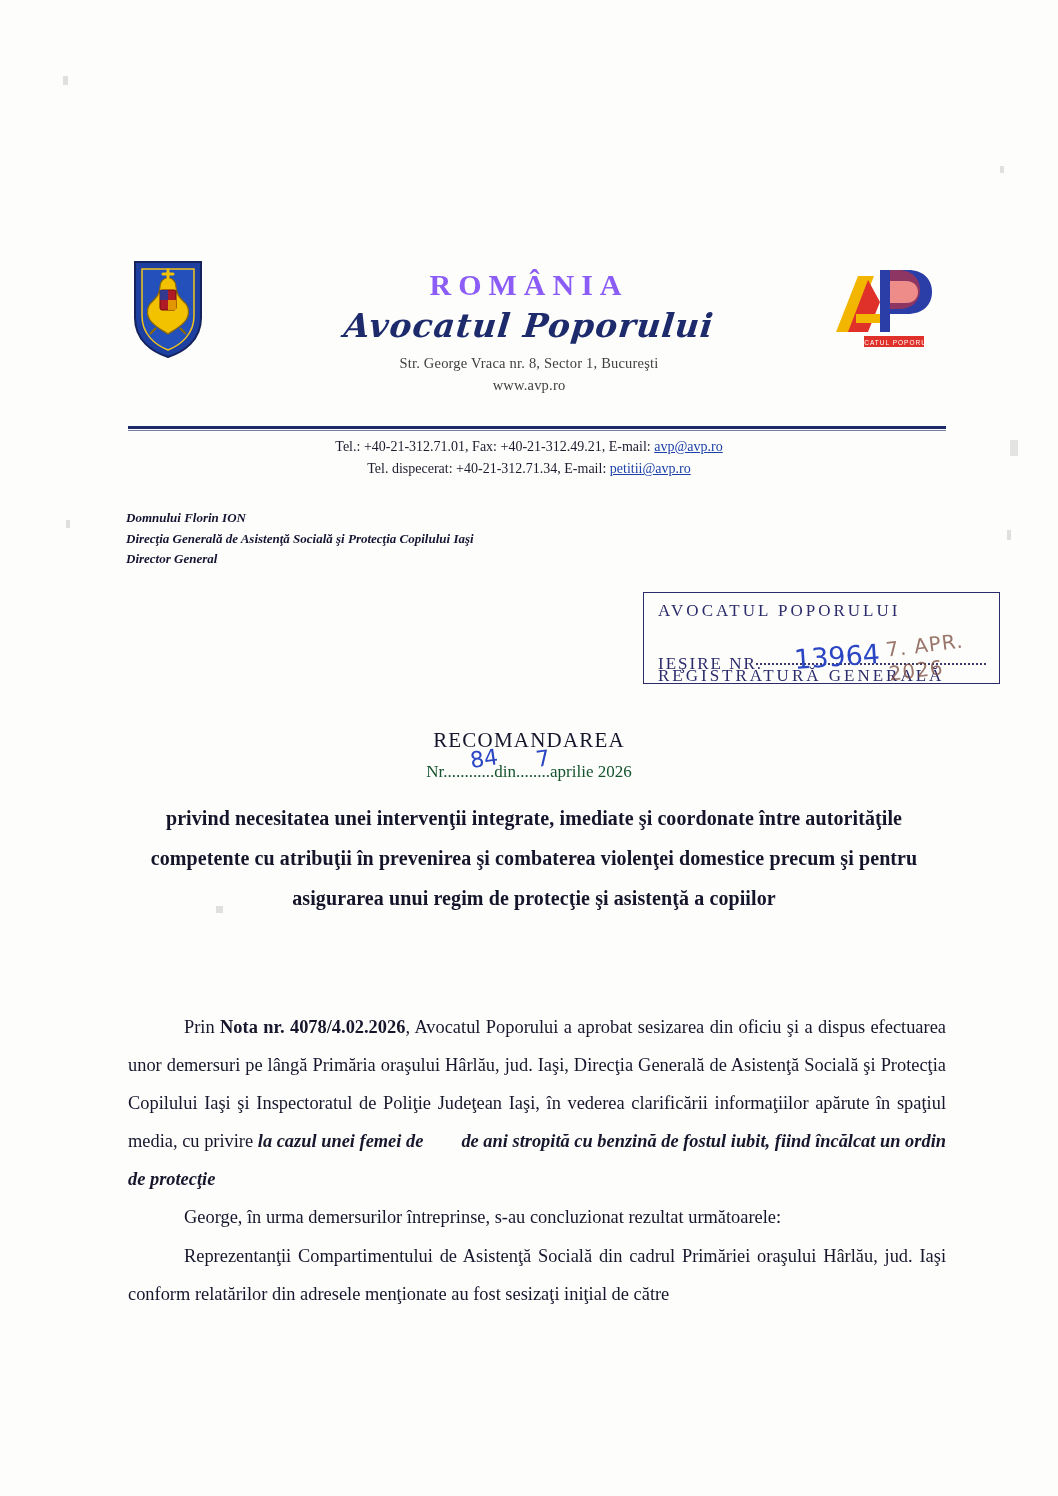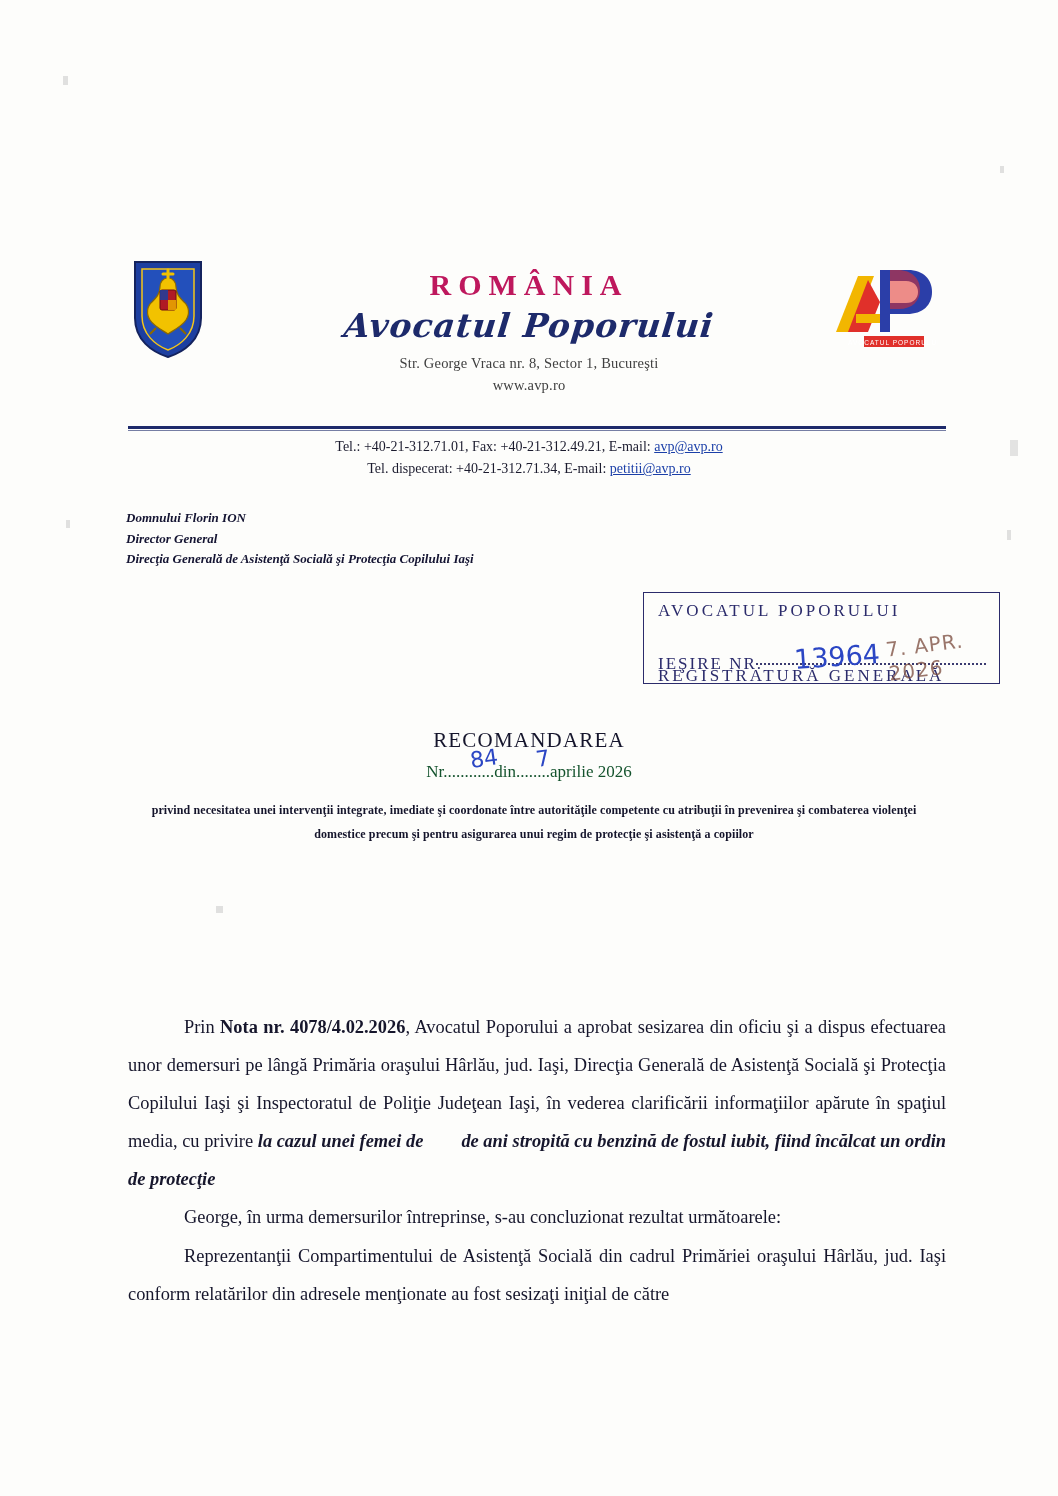"ROMÂNIA" .country-name { color: #be185d -> #8b5cf6 }
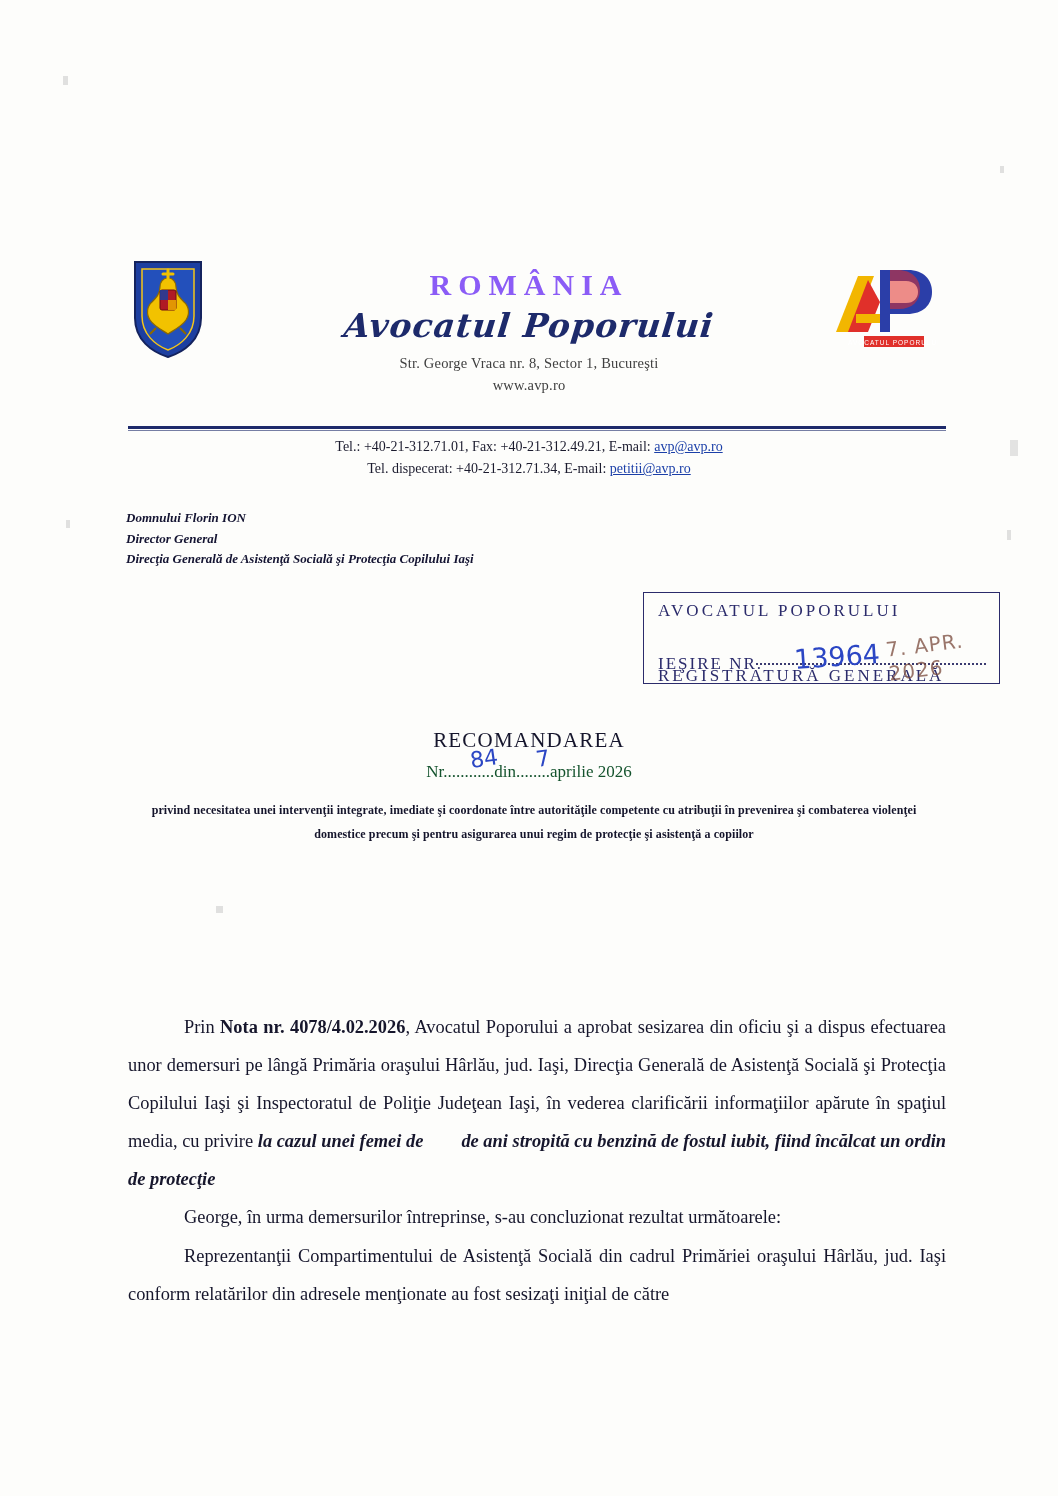"Director General" div { order: before "Direcţia Generală de Asistenţă Socială" -> after "Direcţia Generală de Asistenţă Socială" }
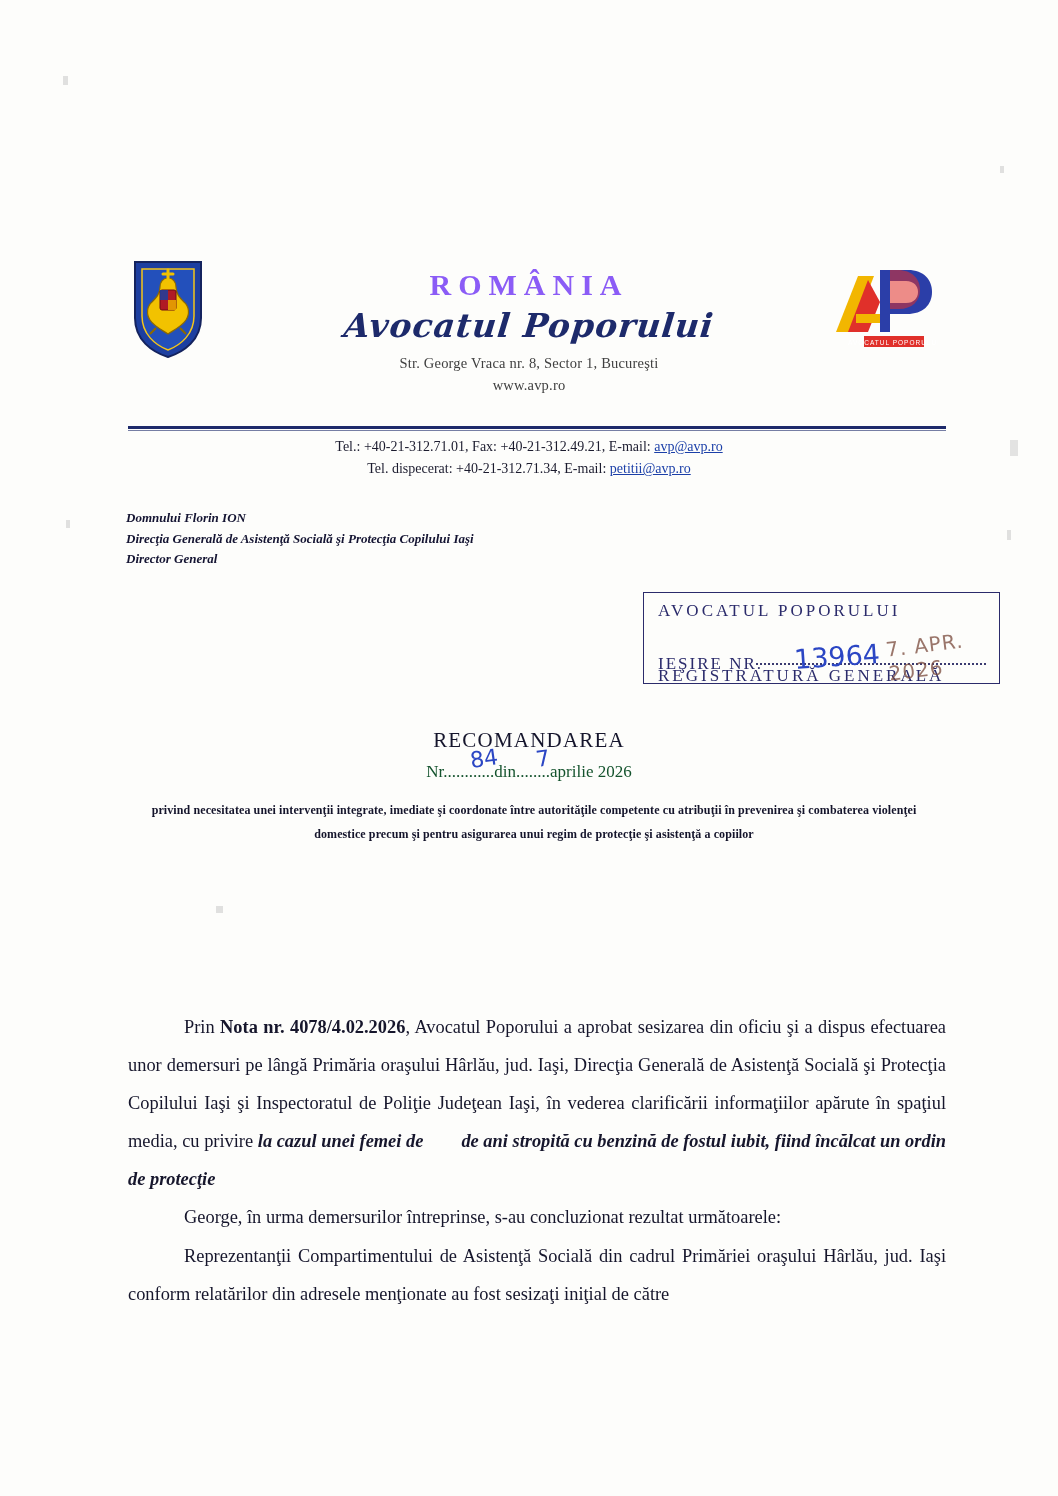"privind necesitatea unei intervenţii" .subtitle { font-size: 12px -> 20px }
